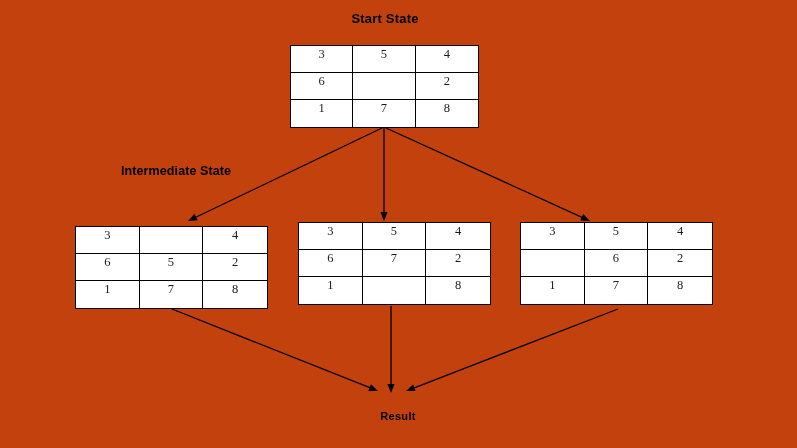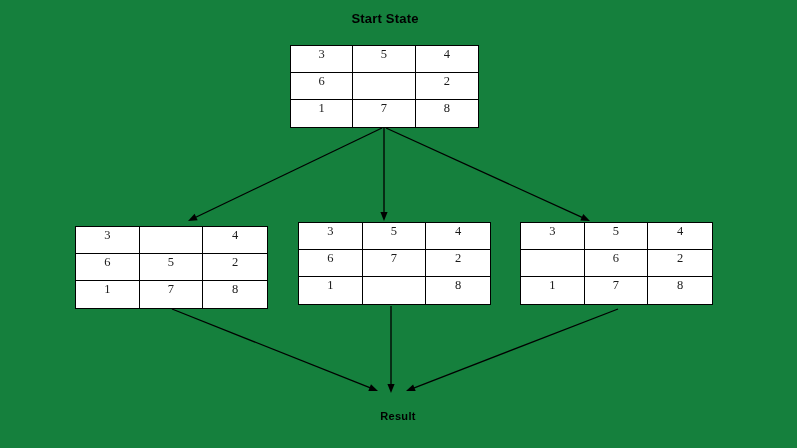"Start State" #canvas { background: #15803d -> #c2410c }
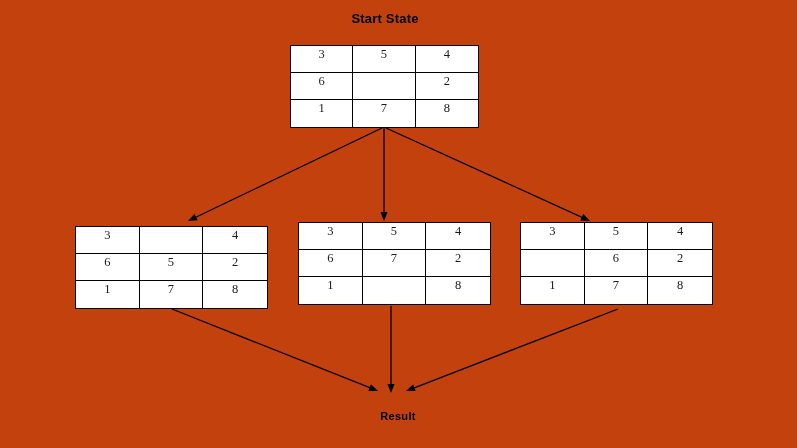"Intermediate State" div.label { html: none -> <div>Intermediate State</div> }
